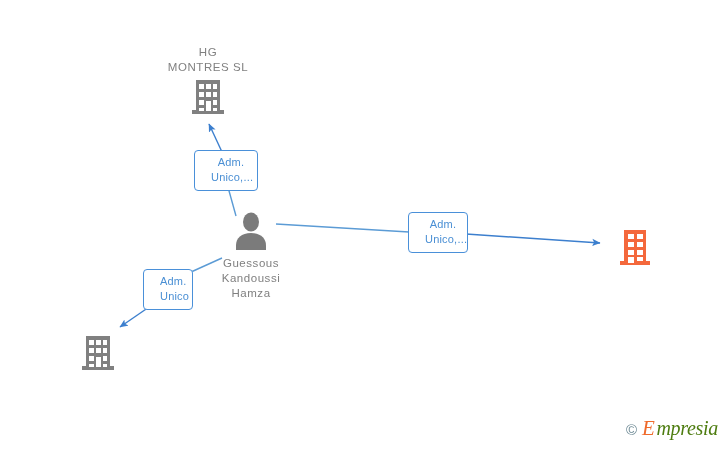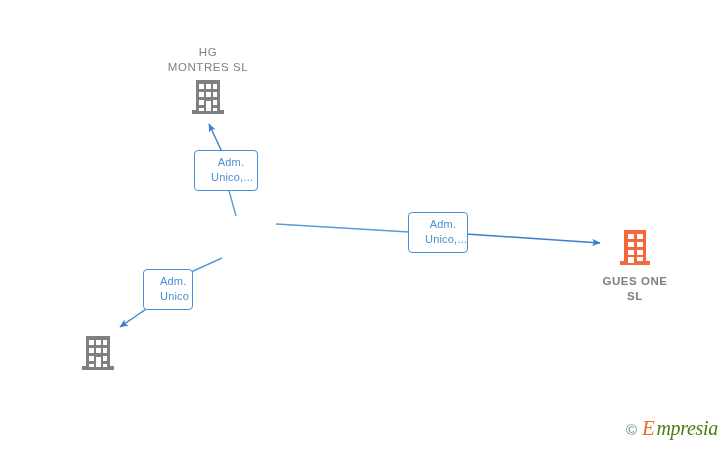"Guessous" div.node { html: none -> <div> <span> <svg> <g> <ellipse></ellipse> <path></path> </g> </svg> </span> <span>Guessous Kandoussi Hamza</span> </div> }
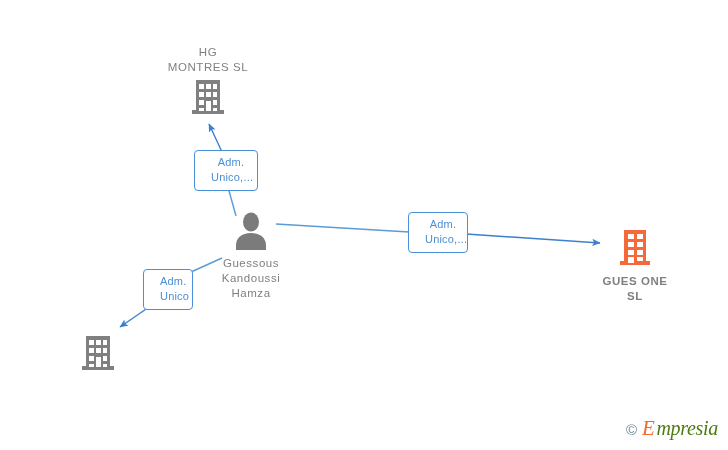"GUES ONE" span.caption { html: <span>GUES ONE SL</span> -> none }
